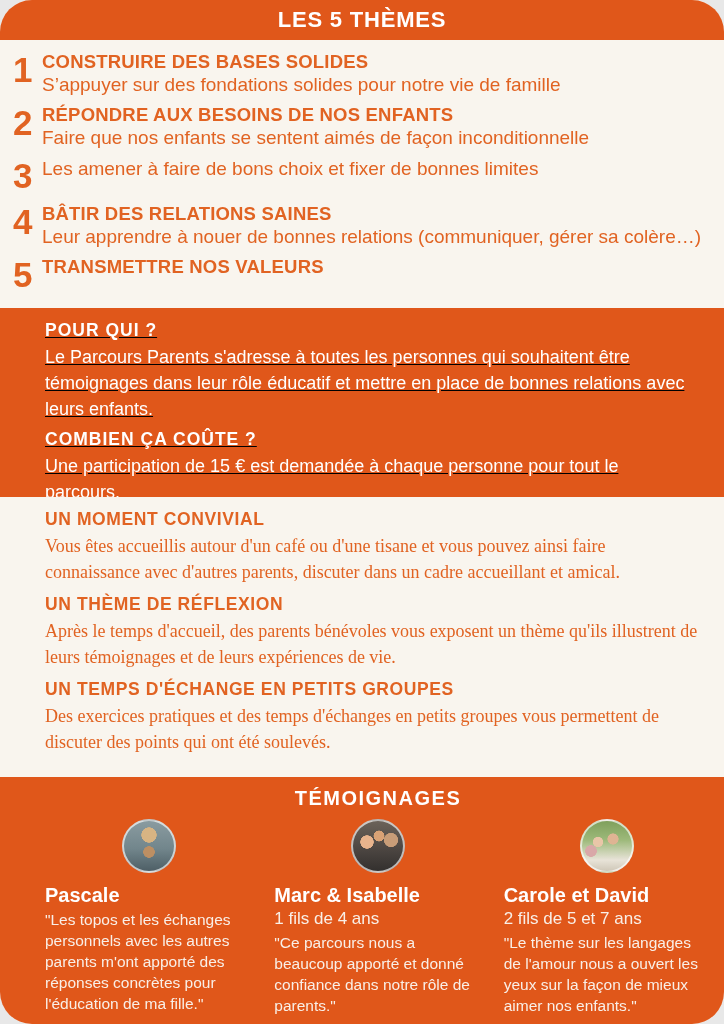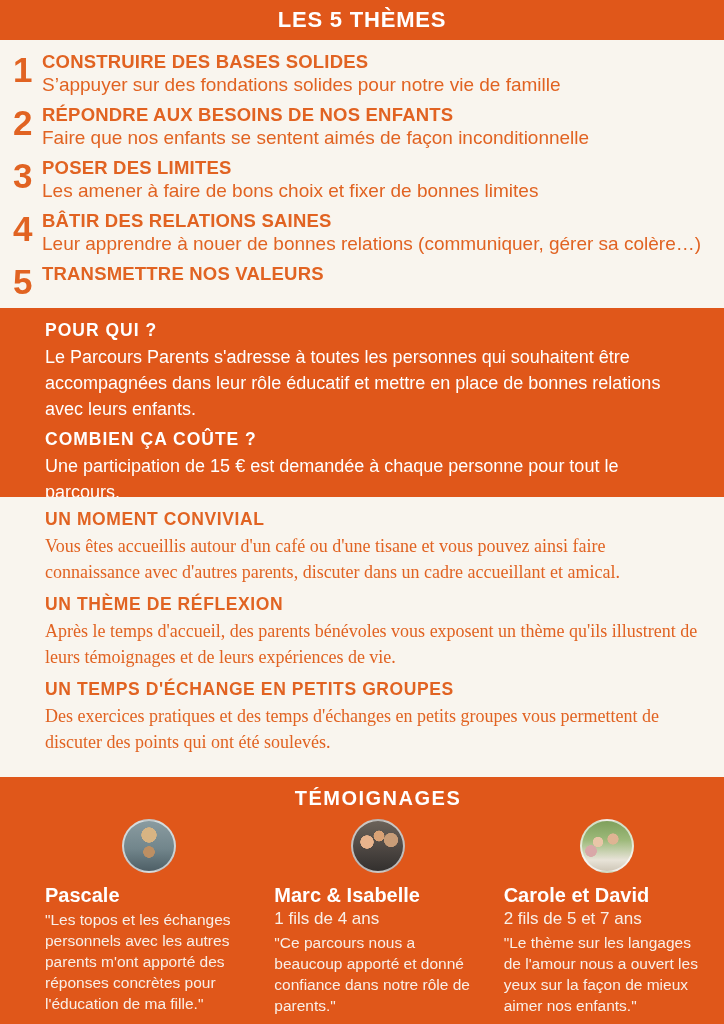"LES 5 THÈMES" .page { border-radius: none -> 32px }
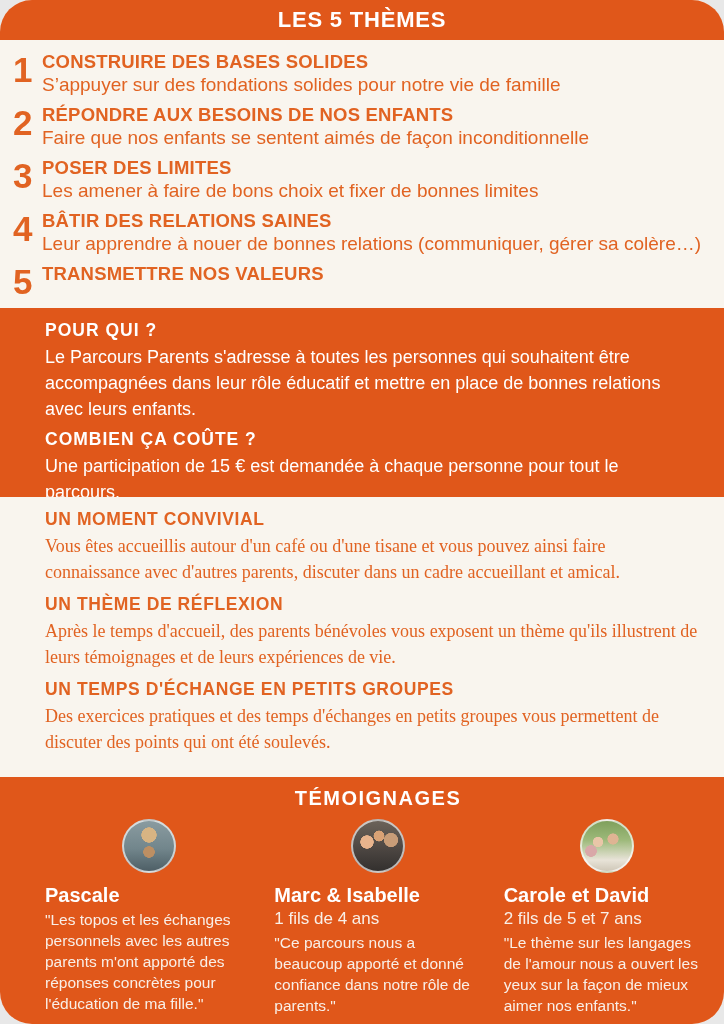"POSER DES LIMITES" div.theme-title { html: <div>POSER DES LIMITES</div> -> none }
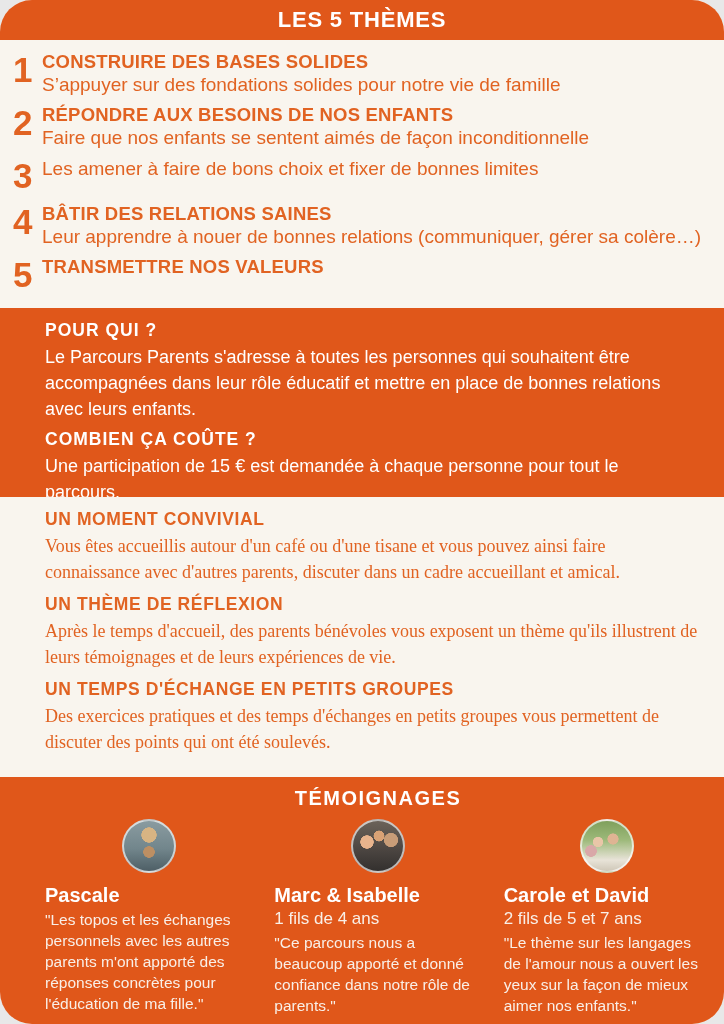"POUR QUI ?" .info { text-decoration: none -> underline }
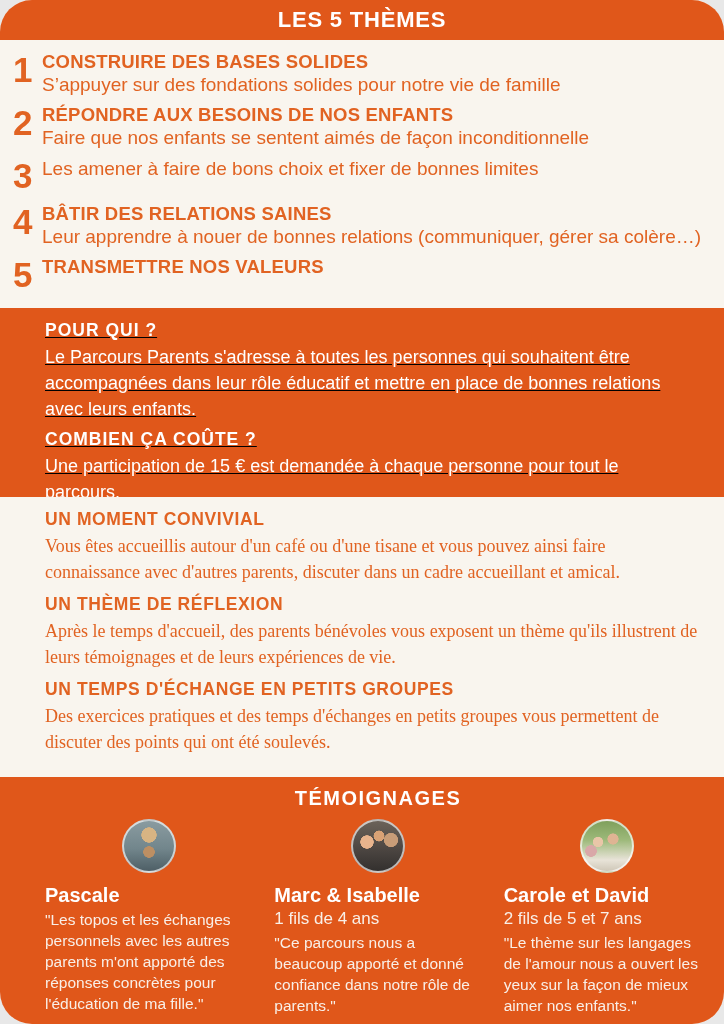"Le Parcours Parents s'adresse à" p { text: accompagnées -> témoignages }
